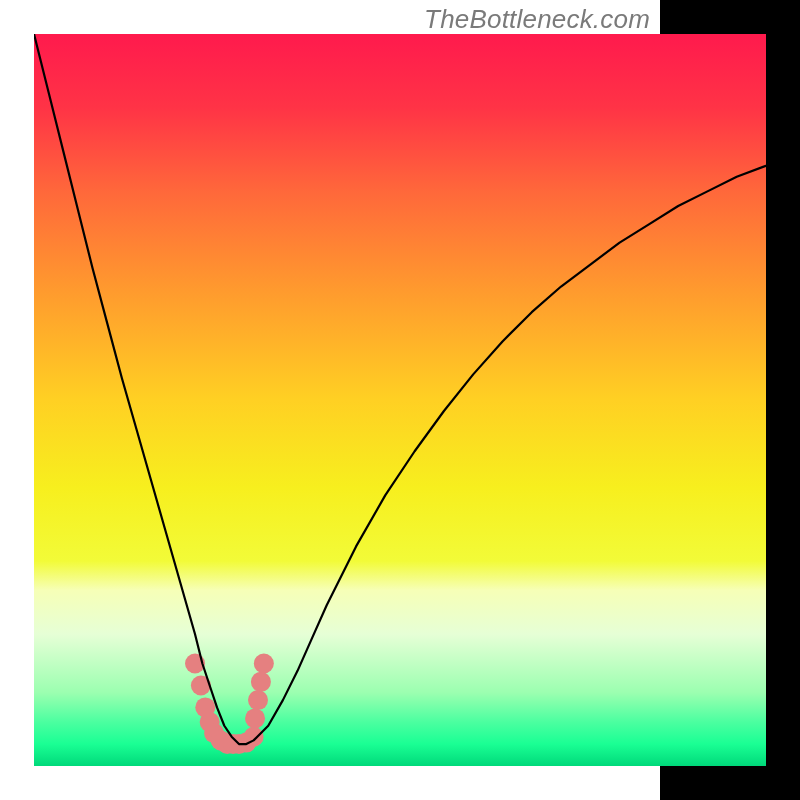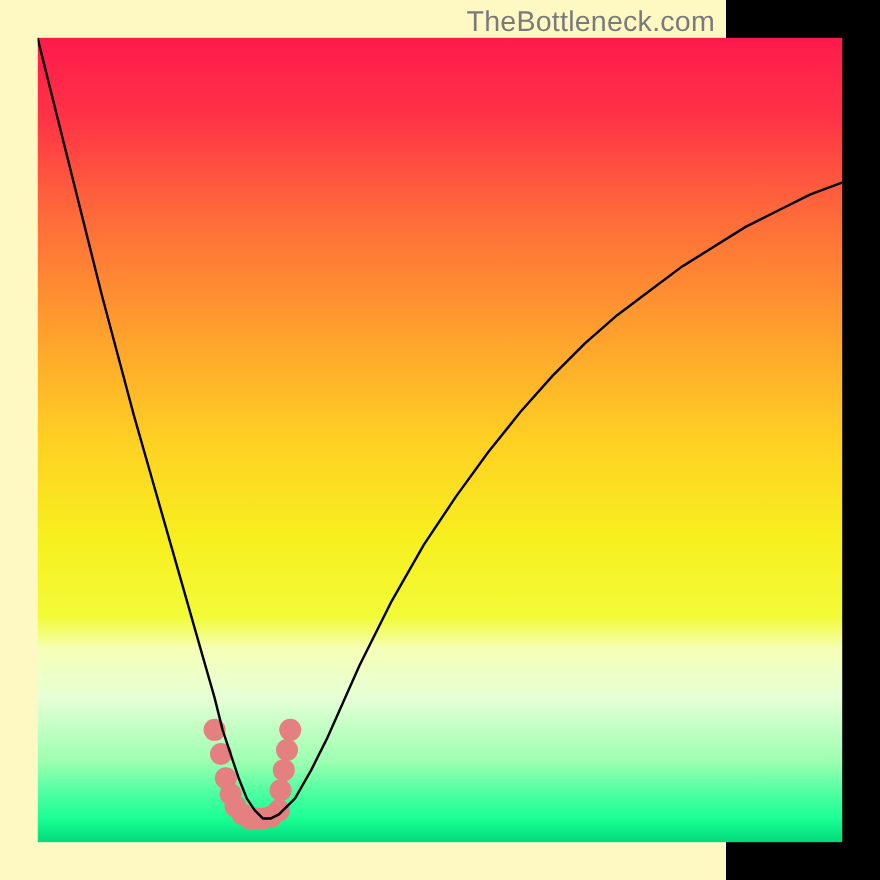"TheBottleneck.com" .outer { background: #fef9c3 -> #ffffff; font-style: none -> italic }
